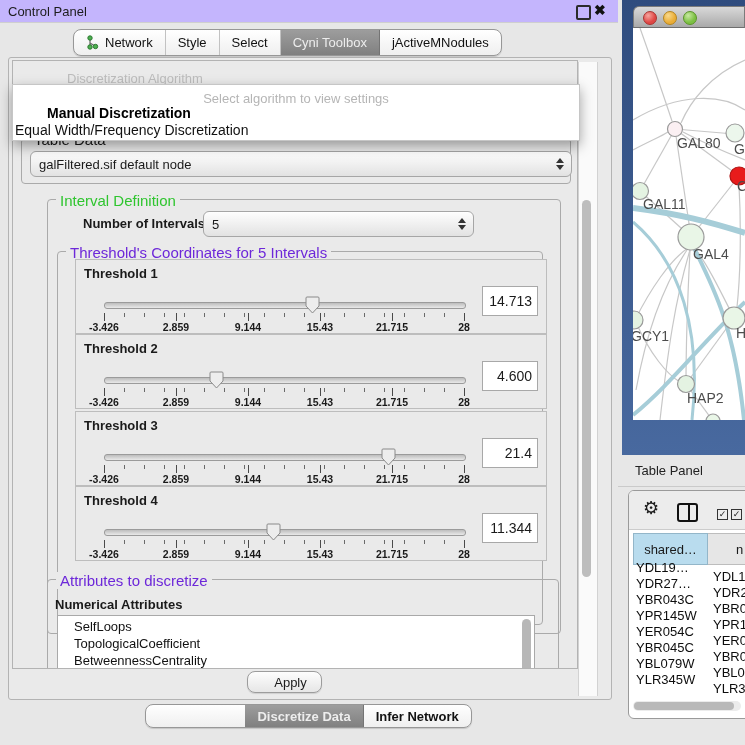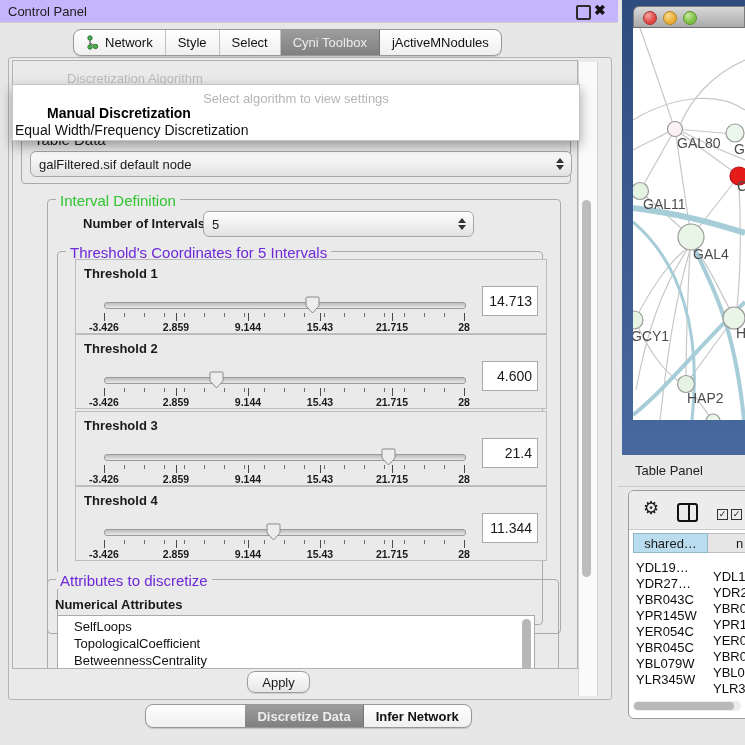"shared…" .th-cell { height: 20px -> 32px }
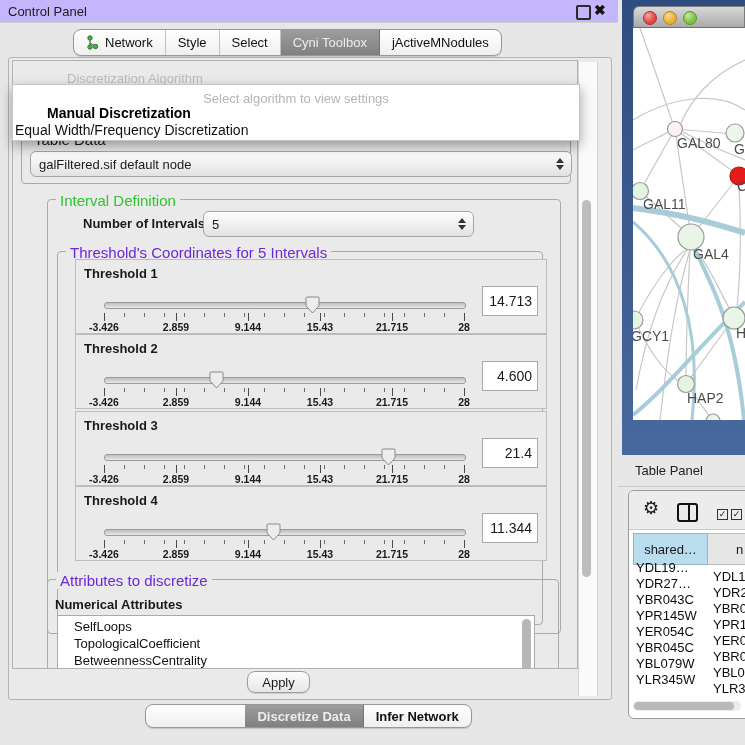"Apply" div.push-btn { padding-left: none -> 12px }
